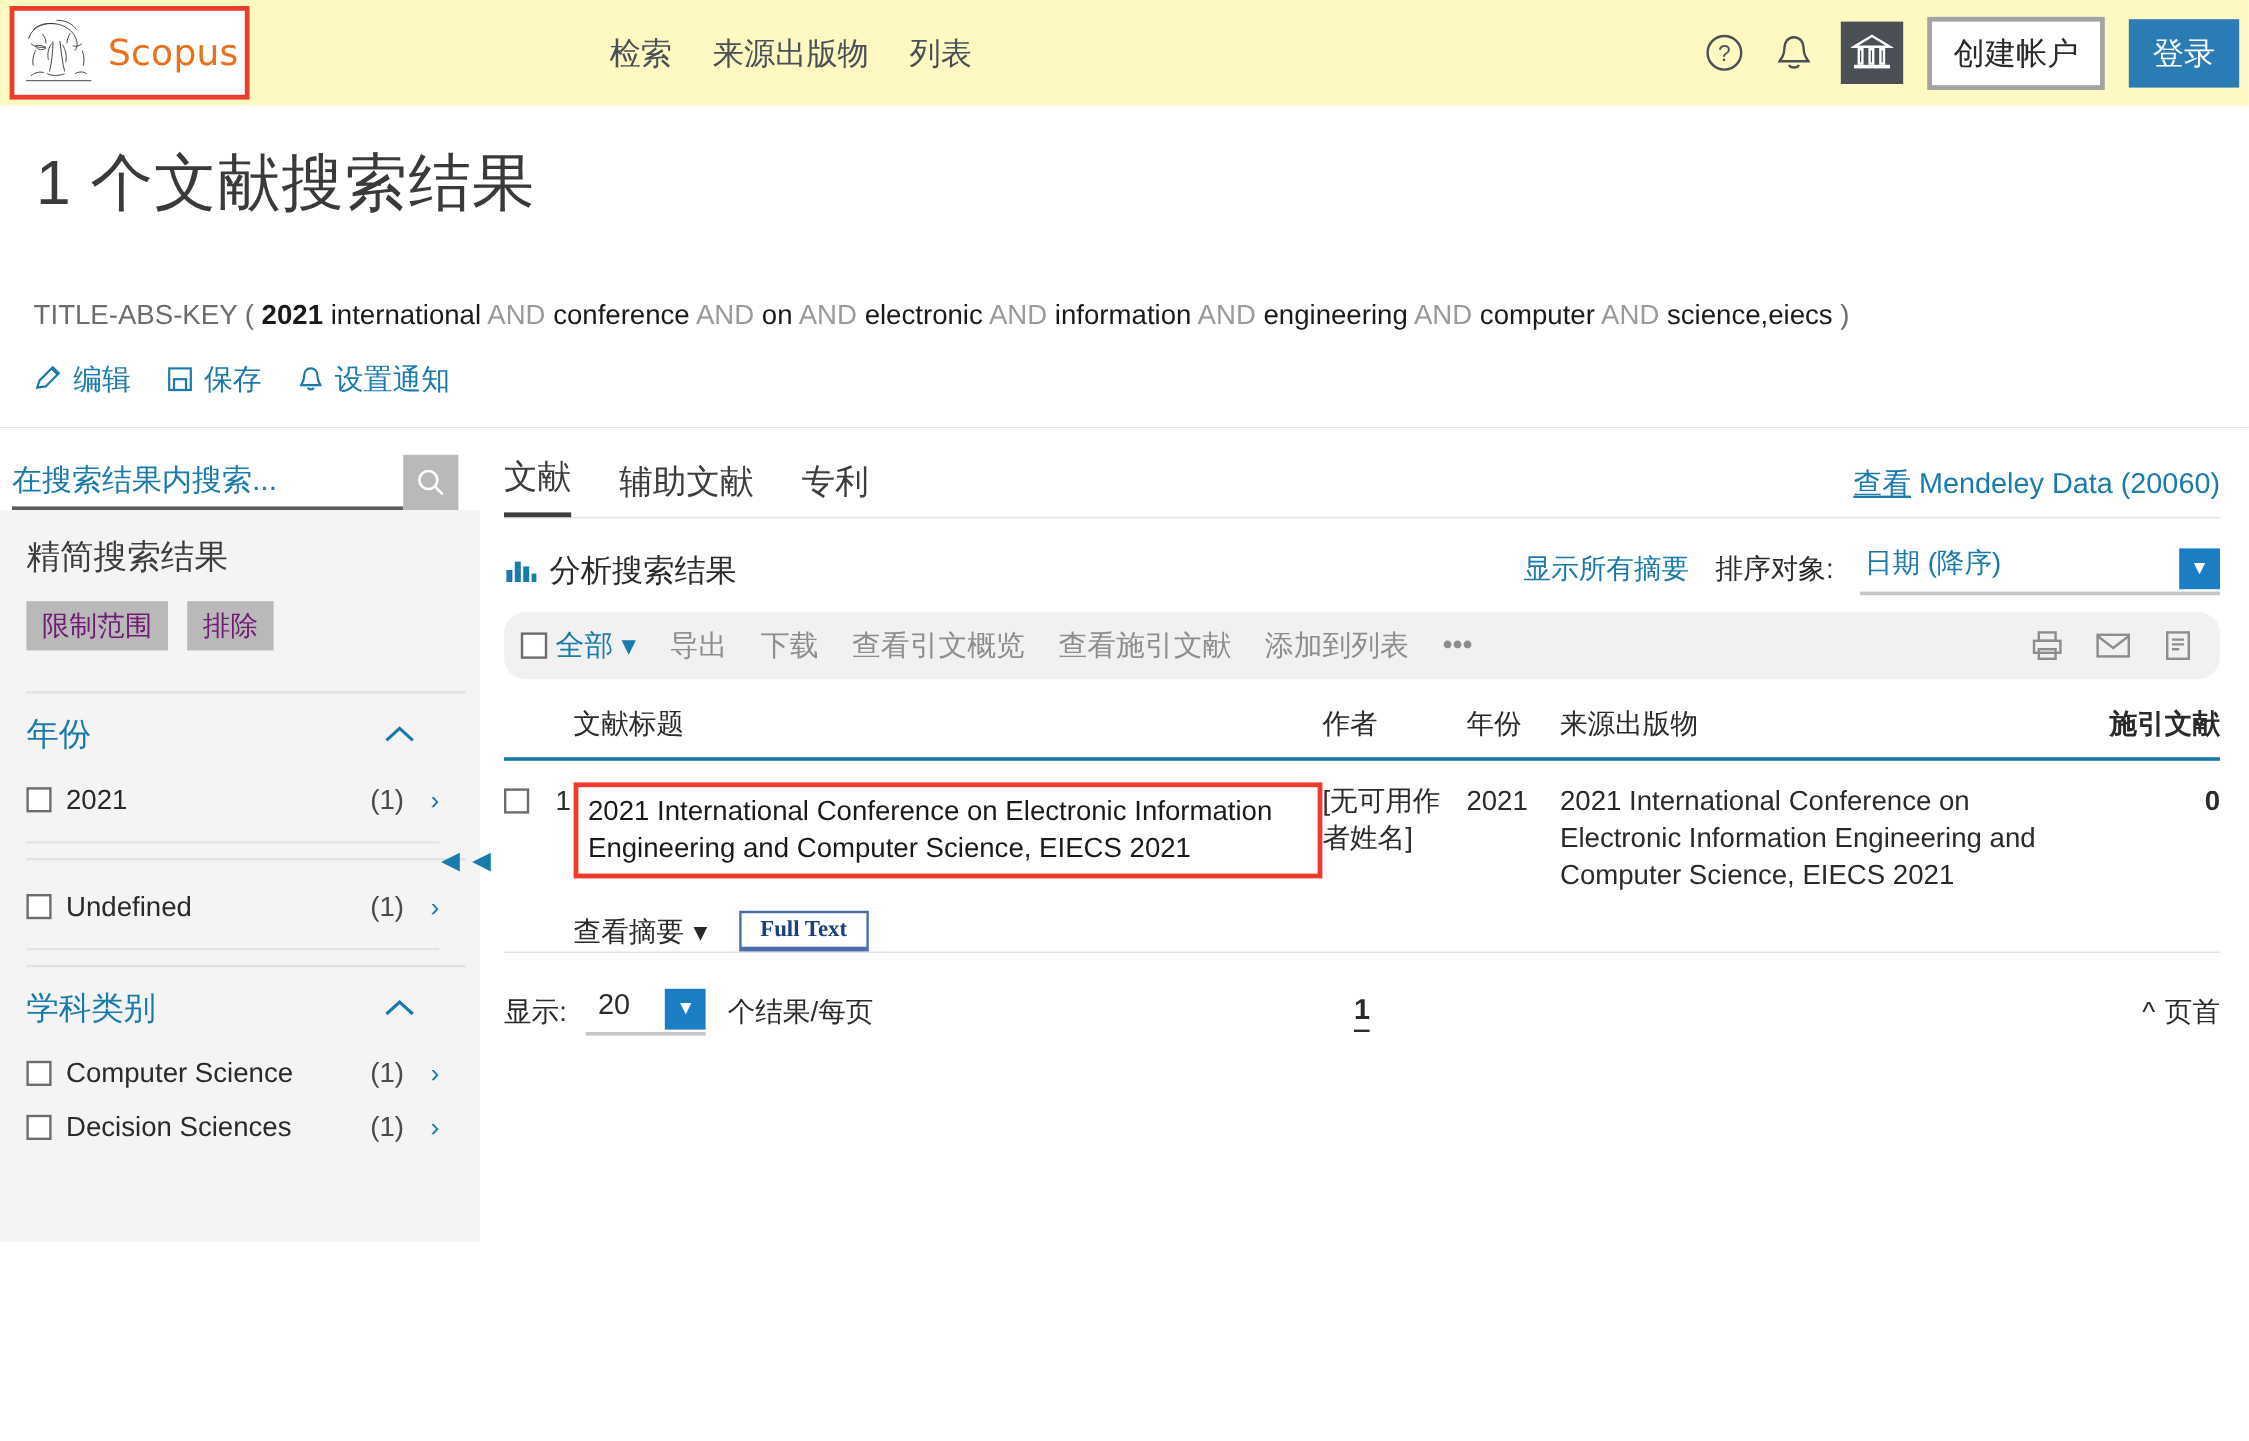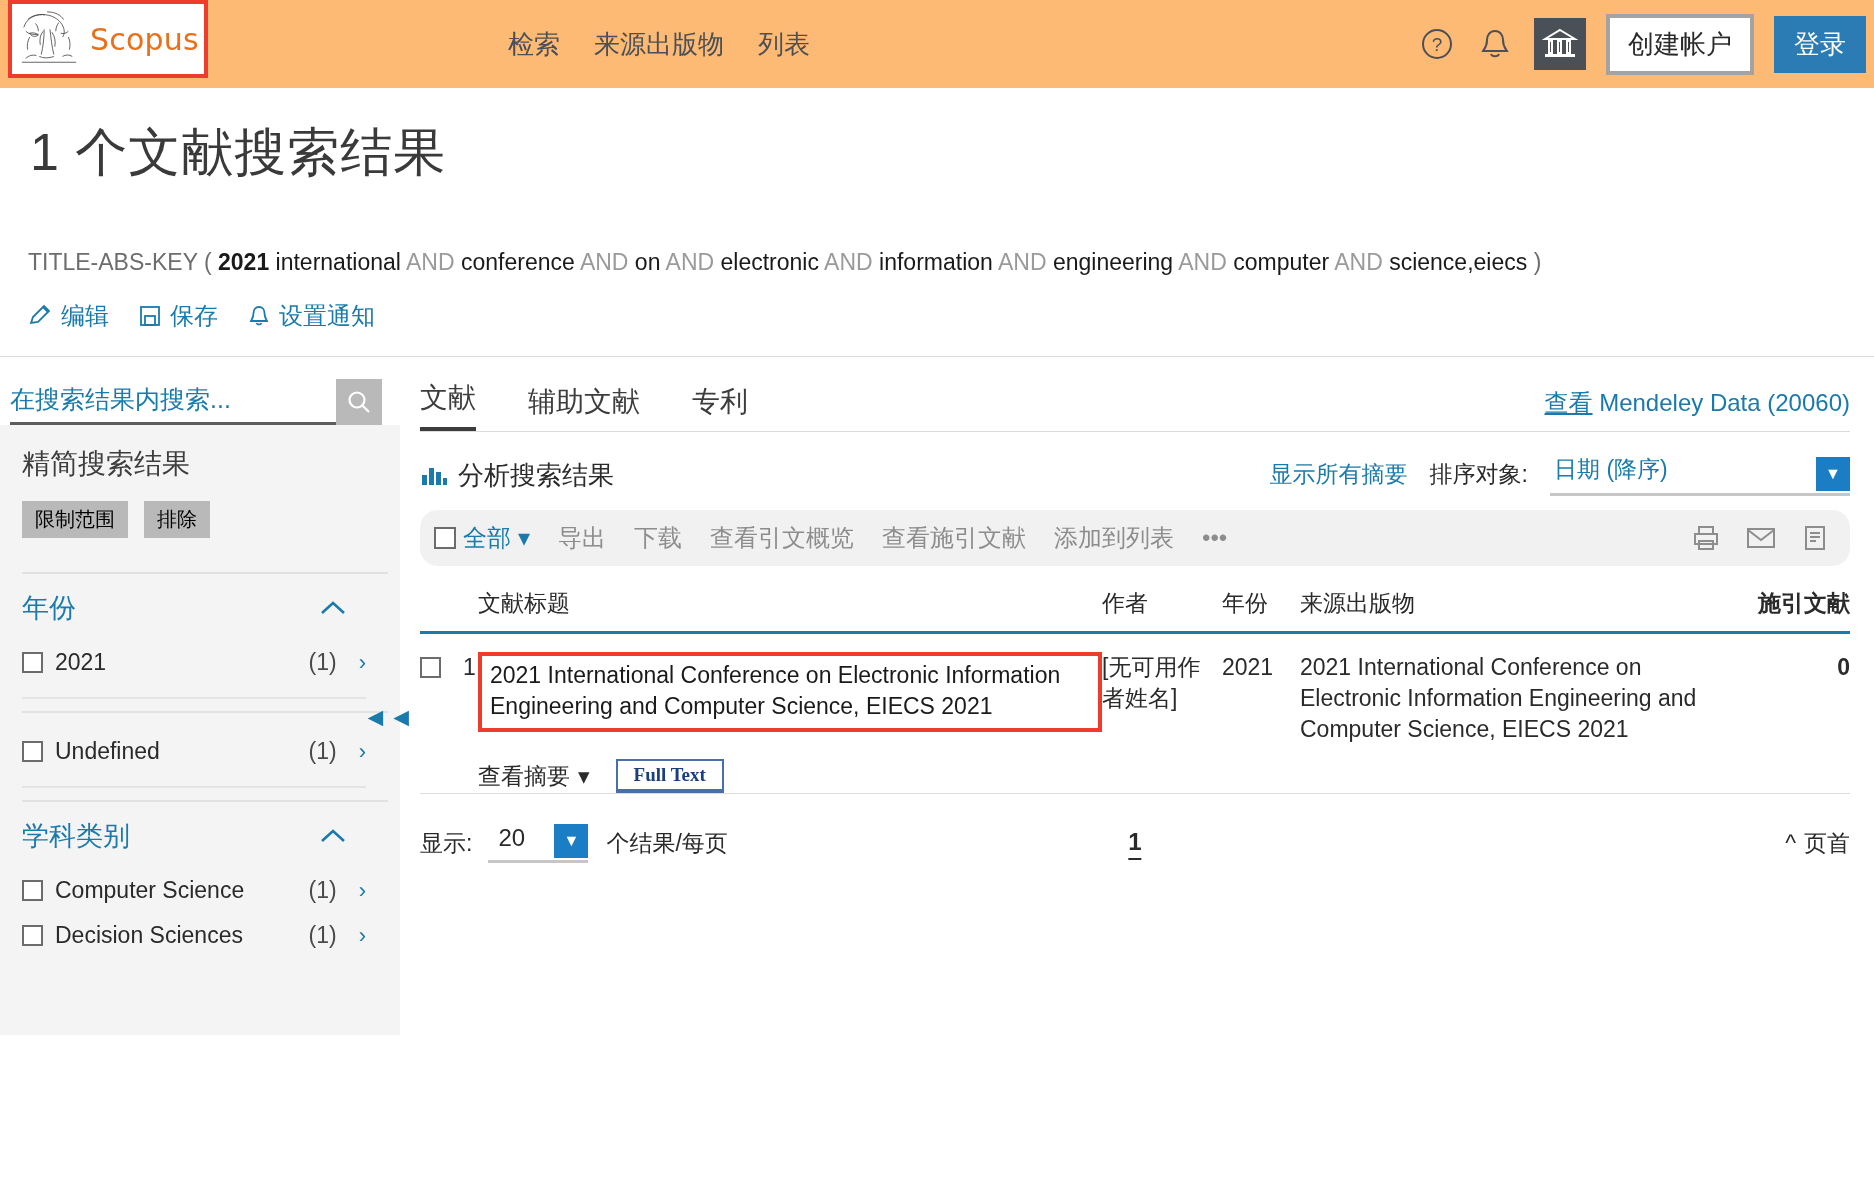"Scopus" .header { align-items: none -> center; background: #fdba74 -> #fef9c3 }
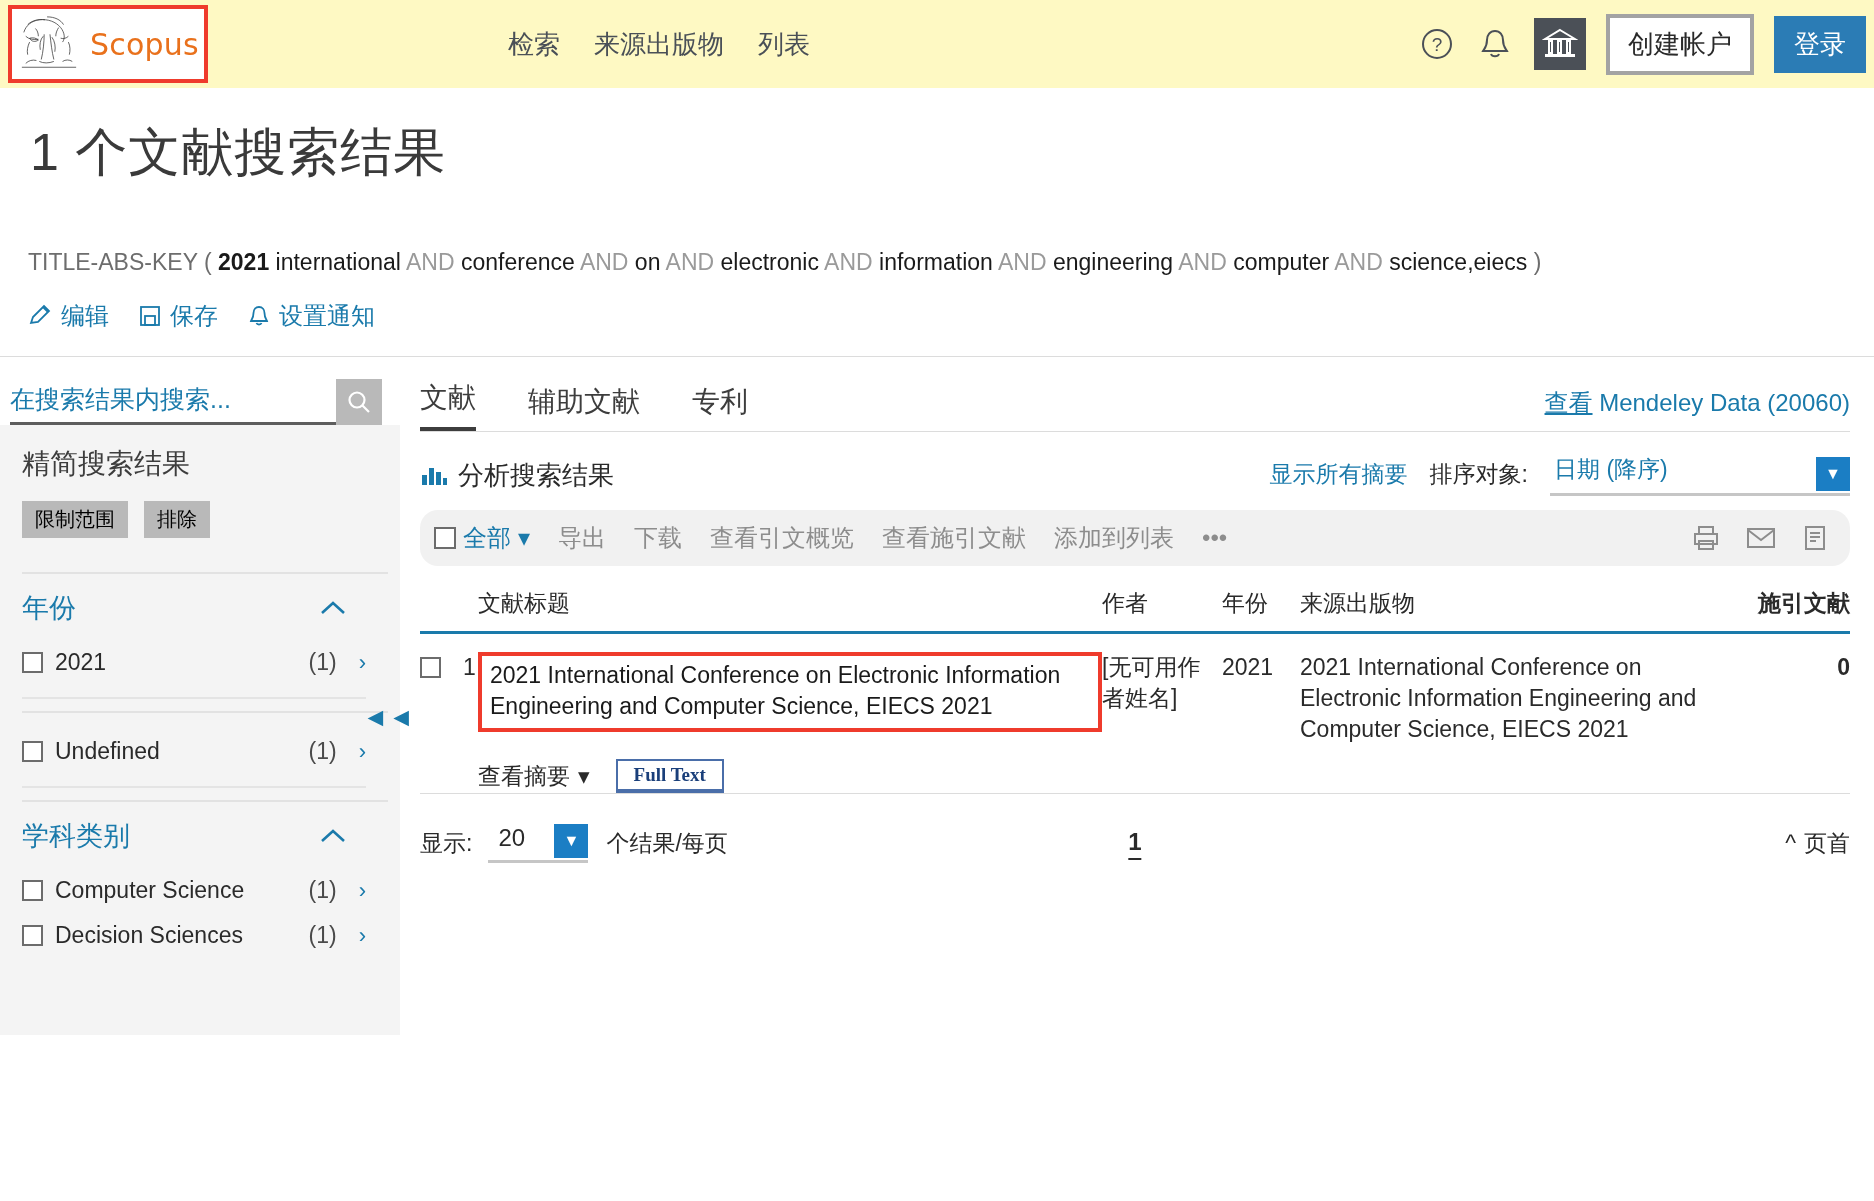"文献" .tabs { gap: 52px -> 40px }
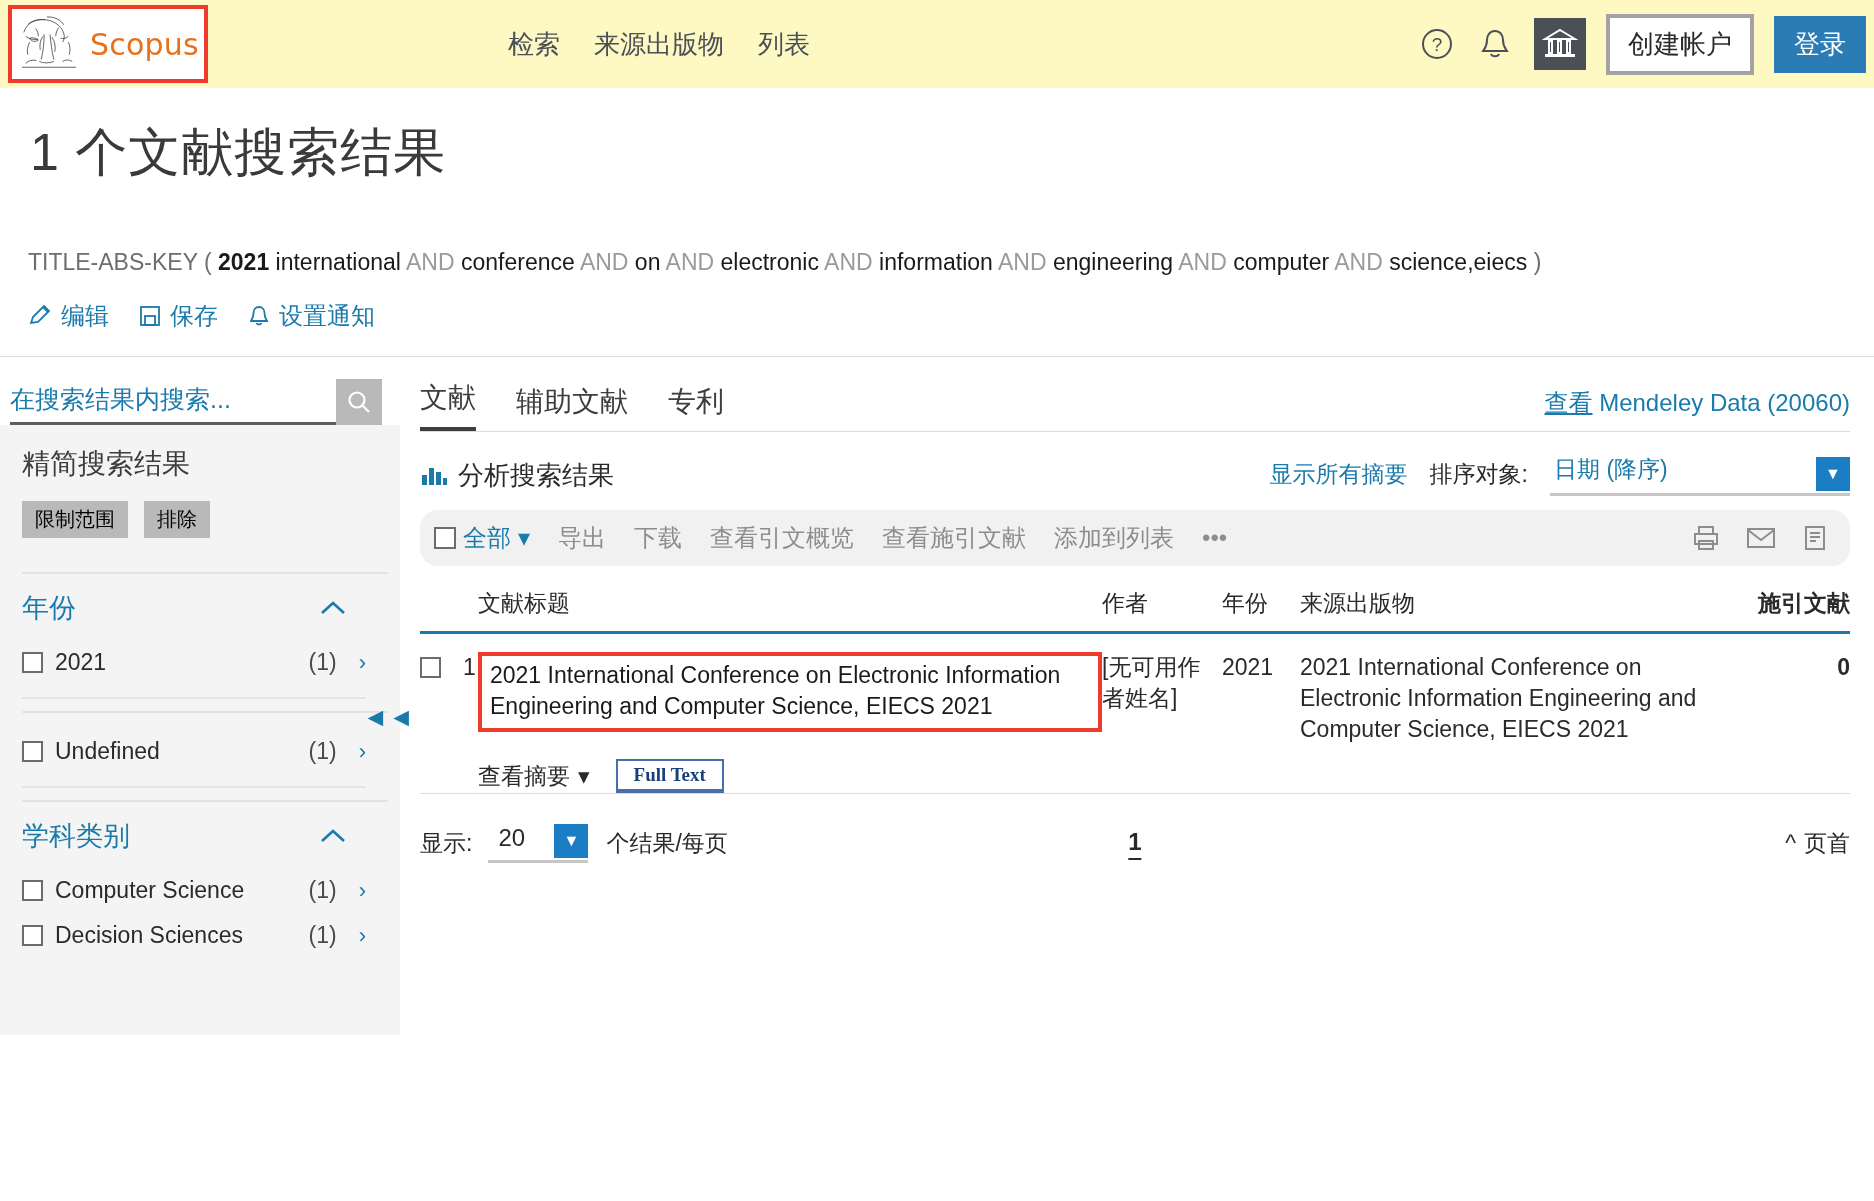"限制范围" .chip { color: #000000 -> #701a75; font-size: 20px -> 23px }
